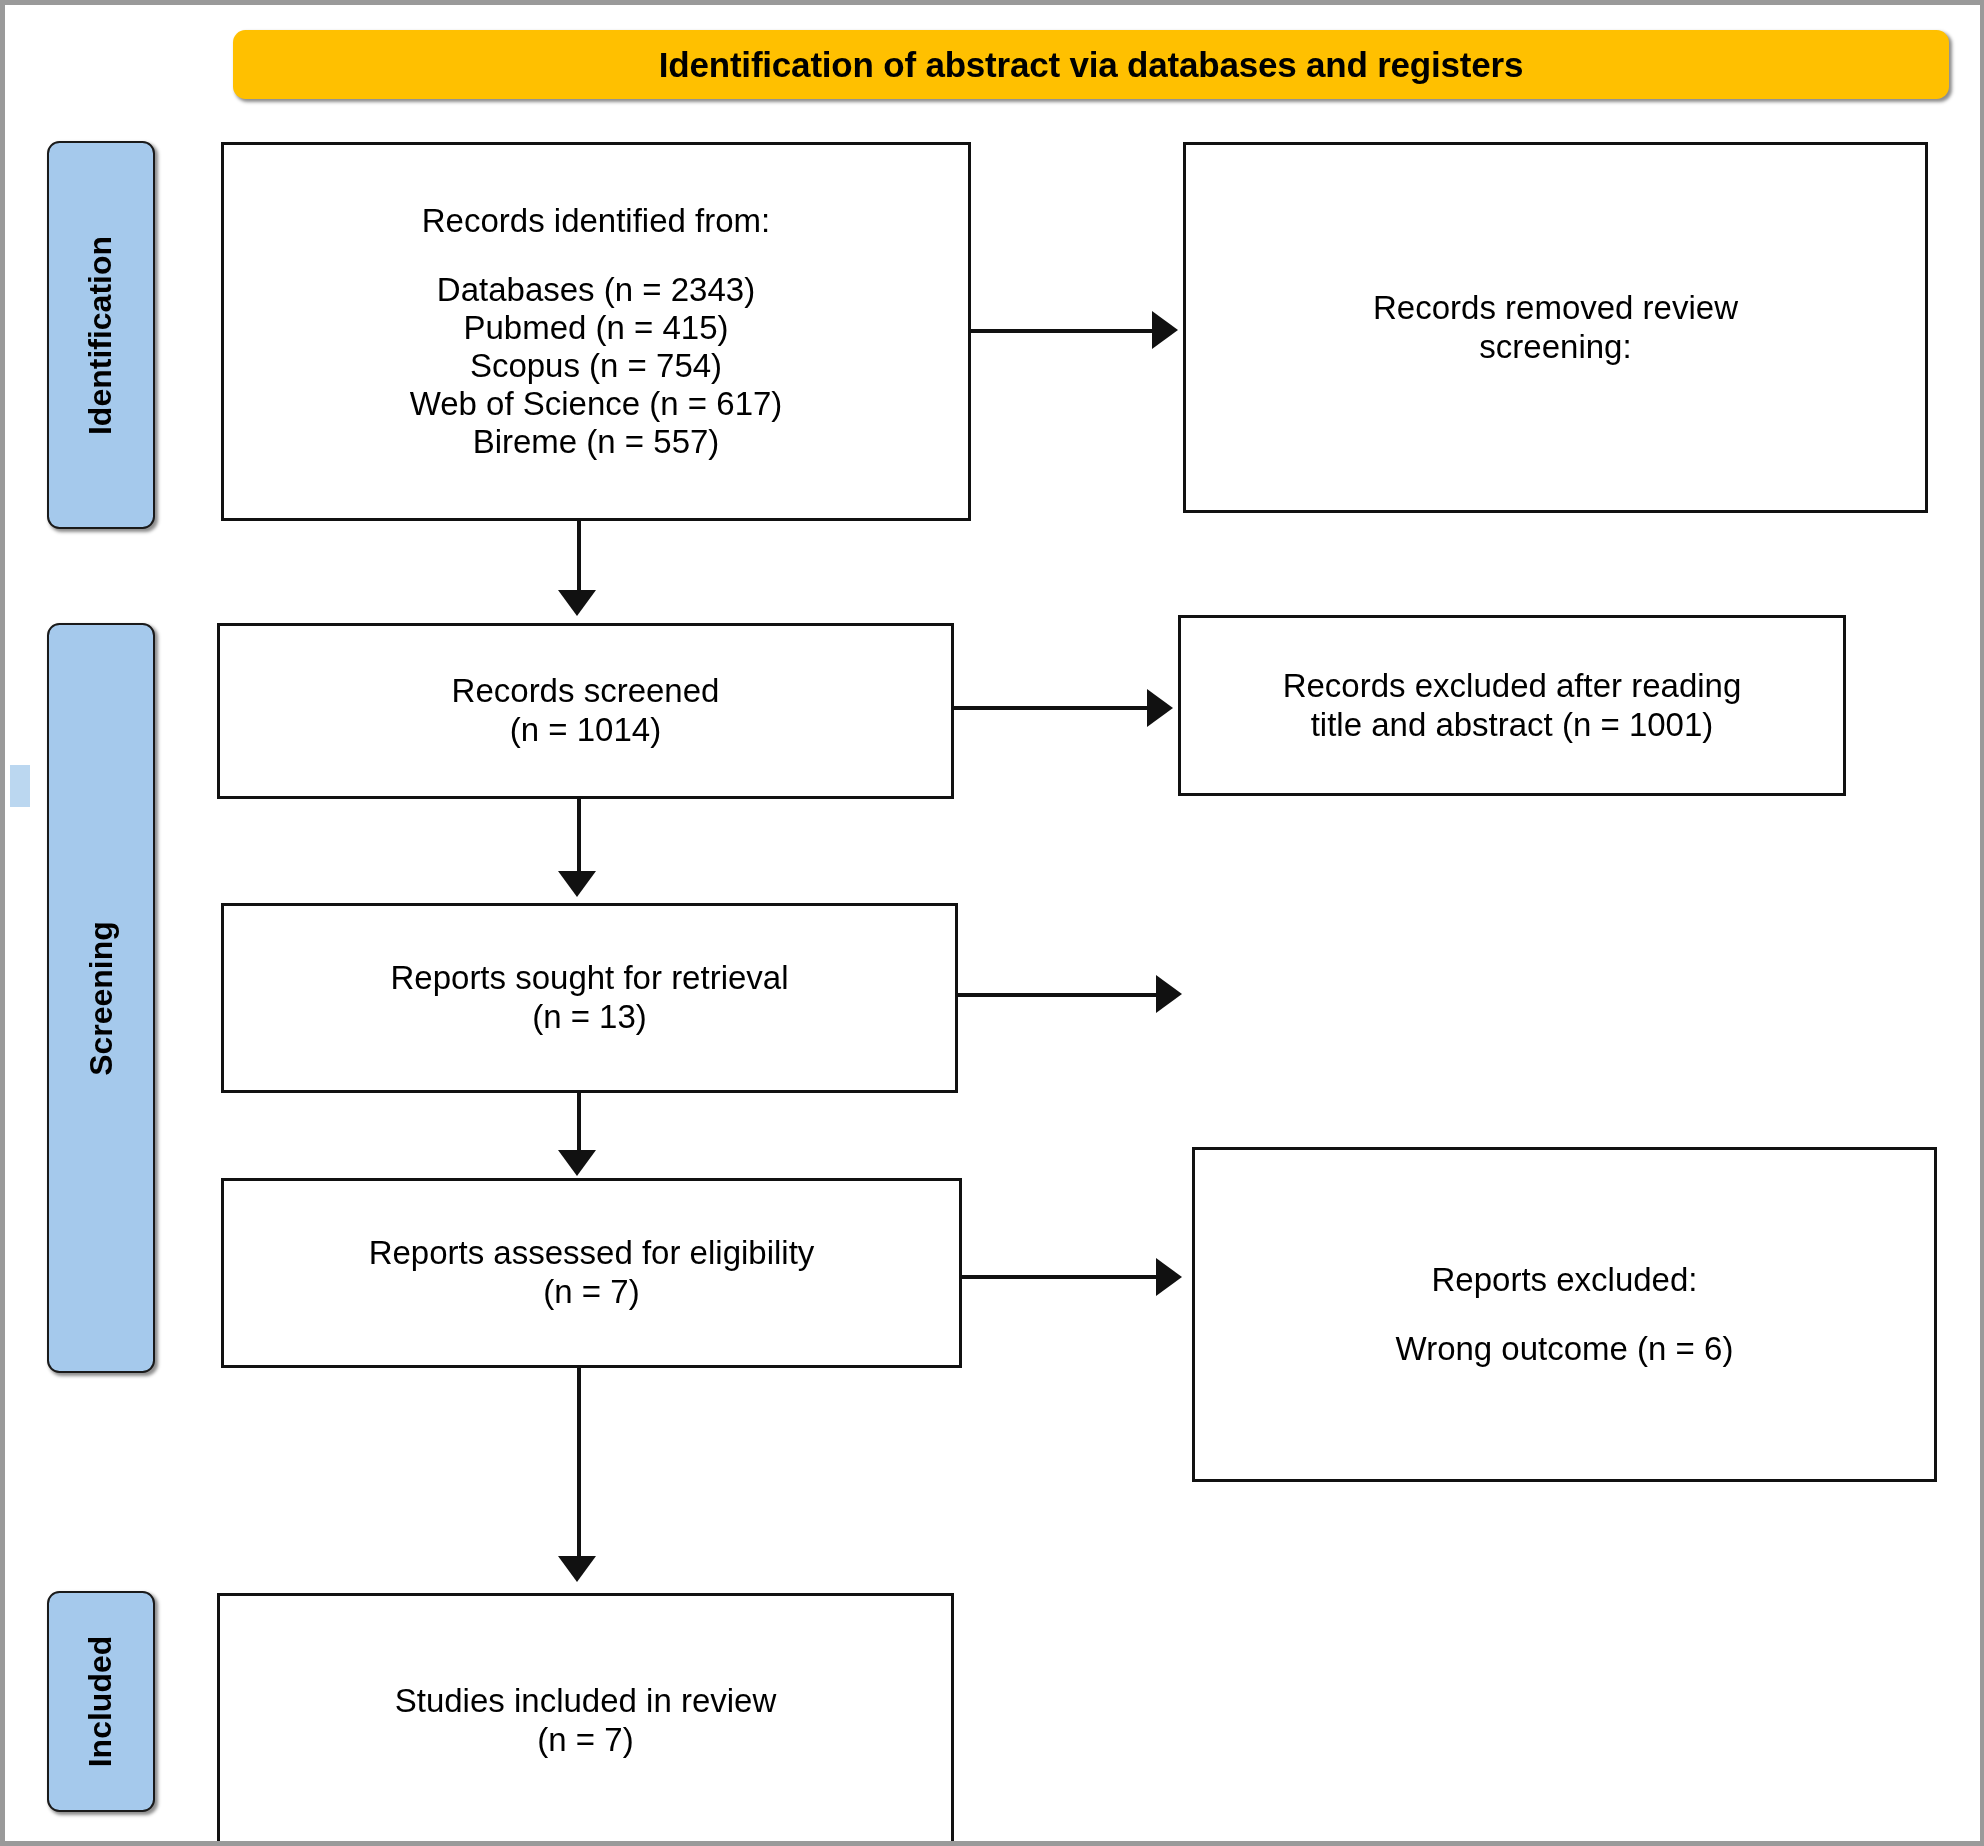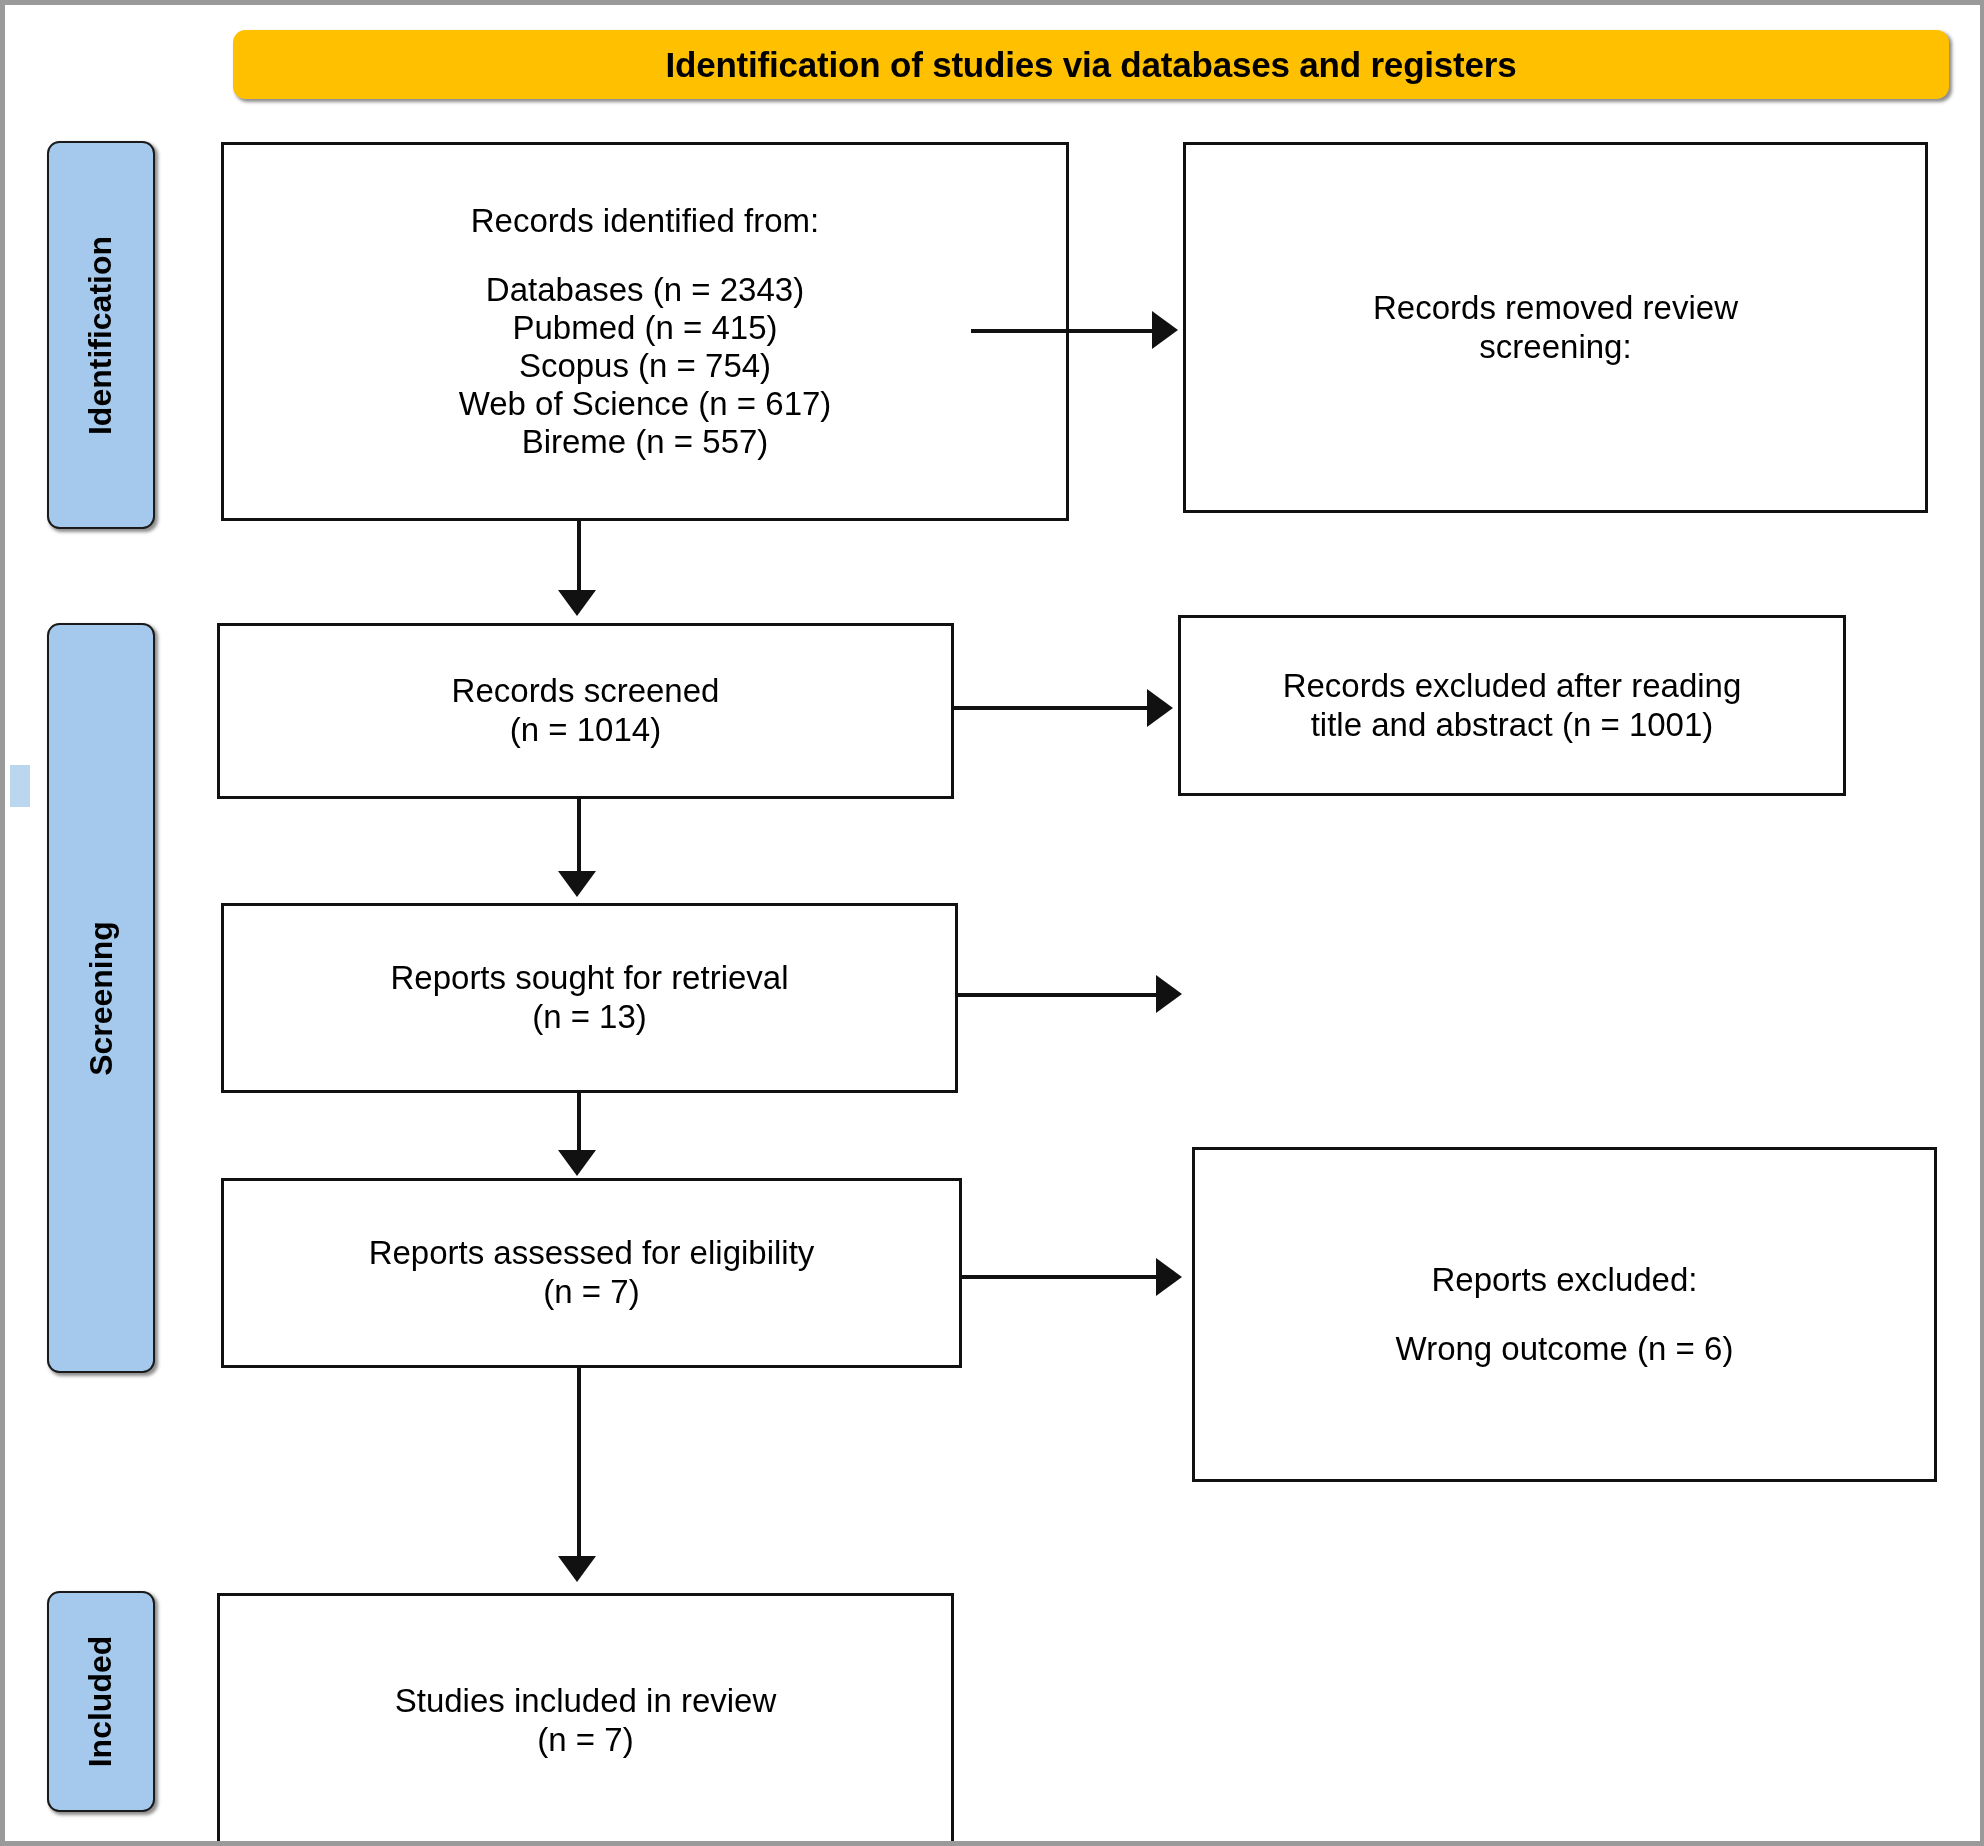"Identification of studies via databases" span.banner-text { text: studies -> abstract }
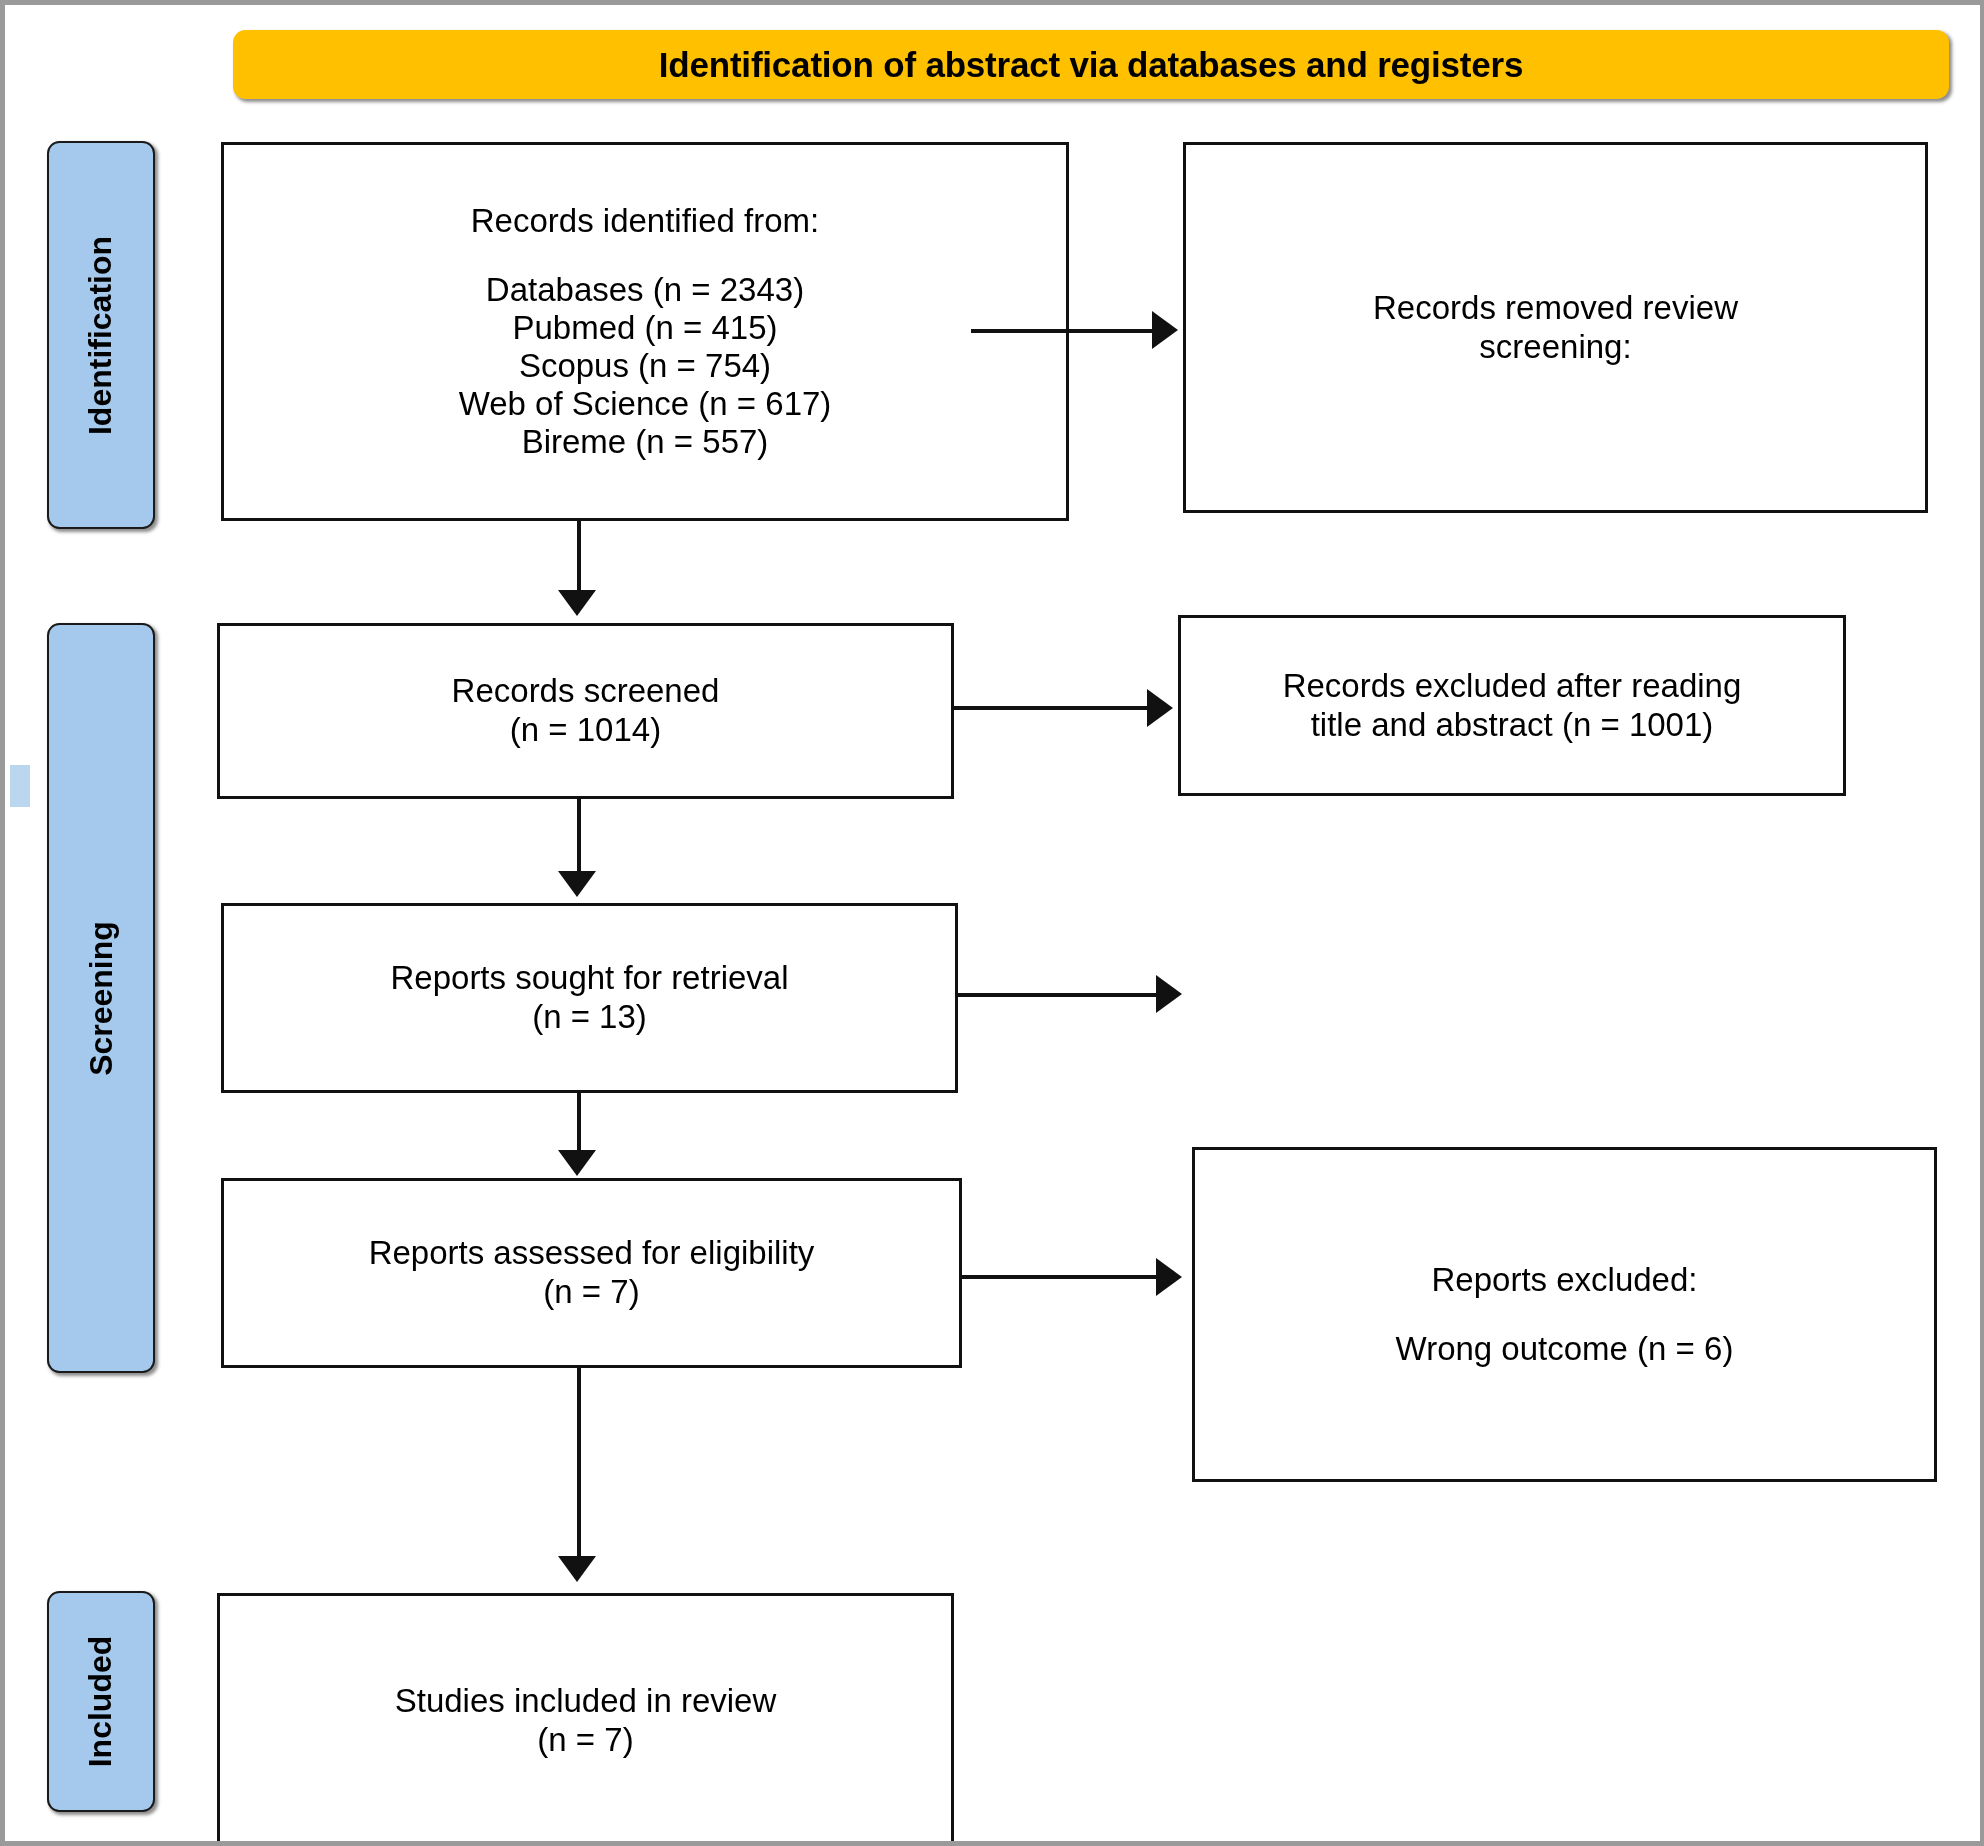"Records identified from:" #box-identified { width: 848px -> 750px }
